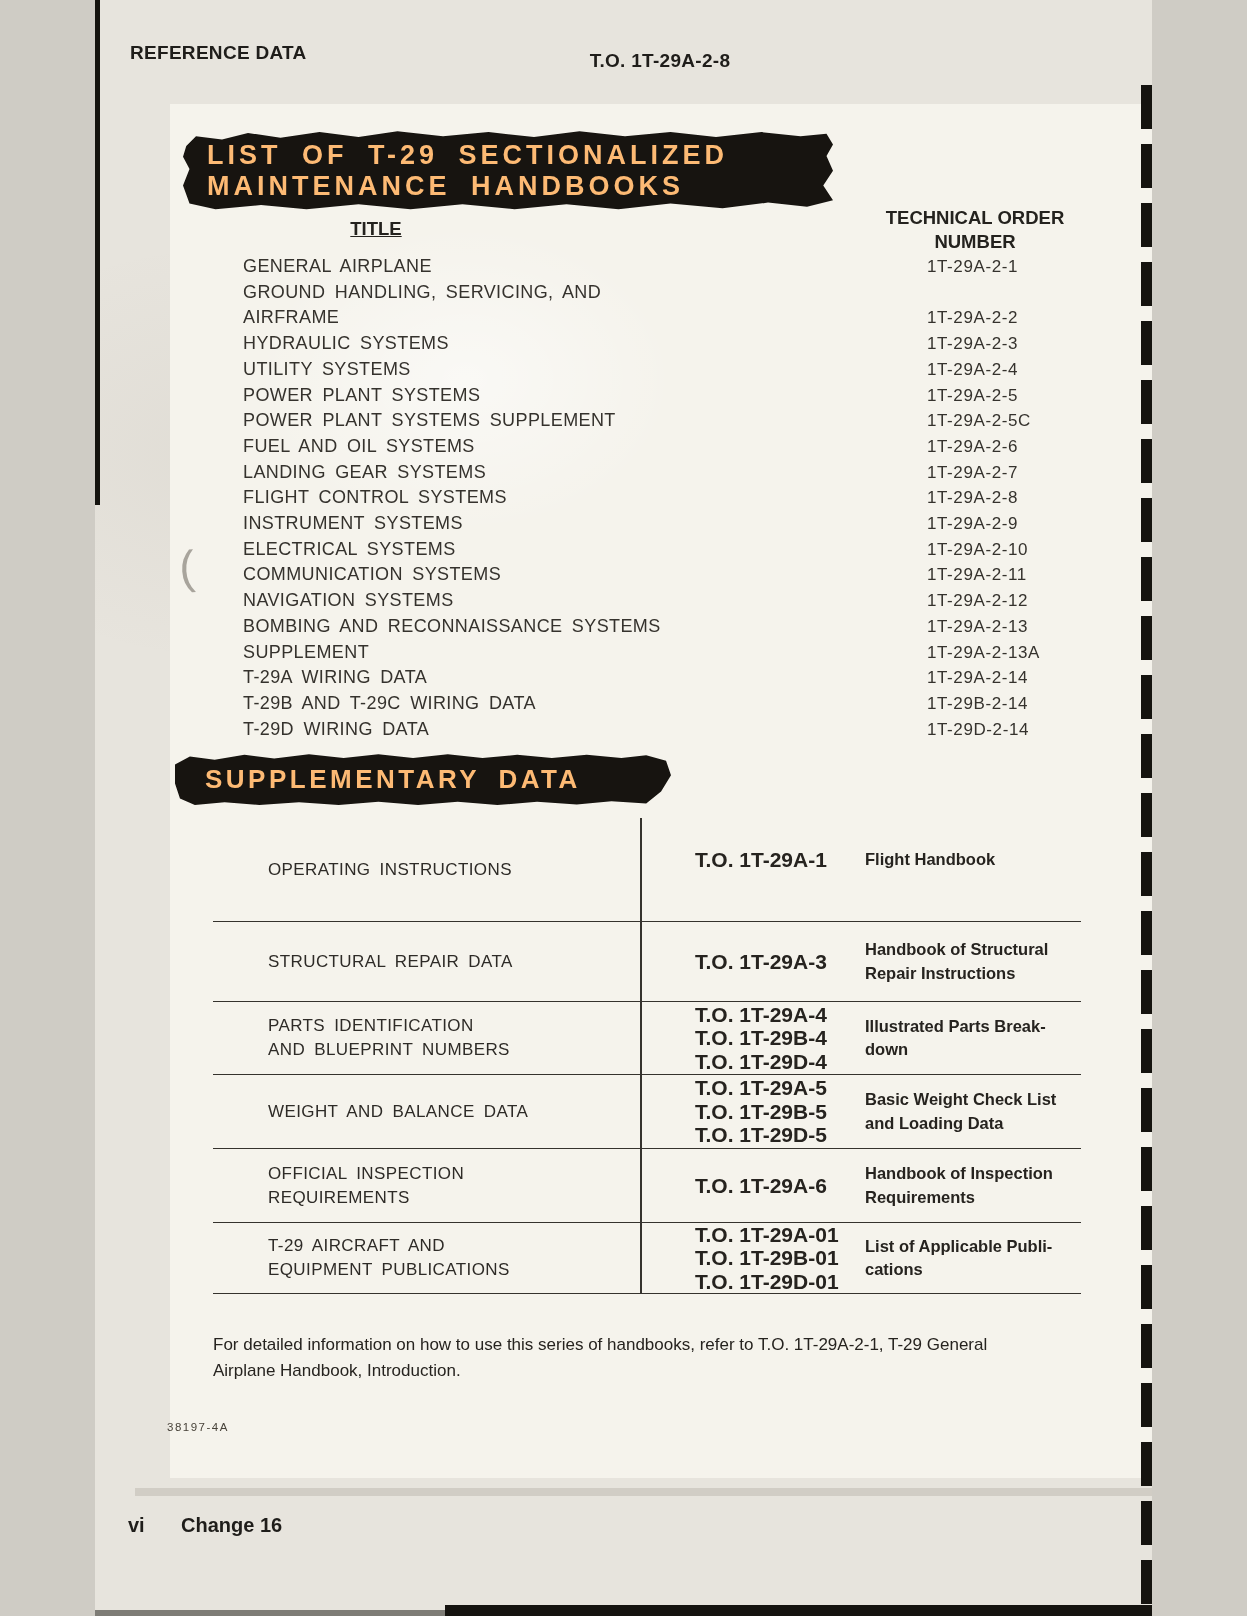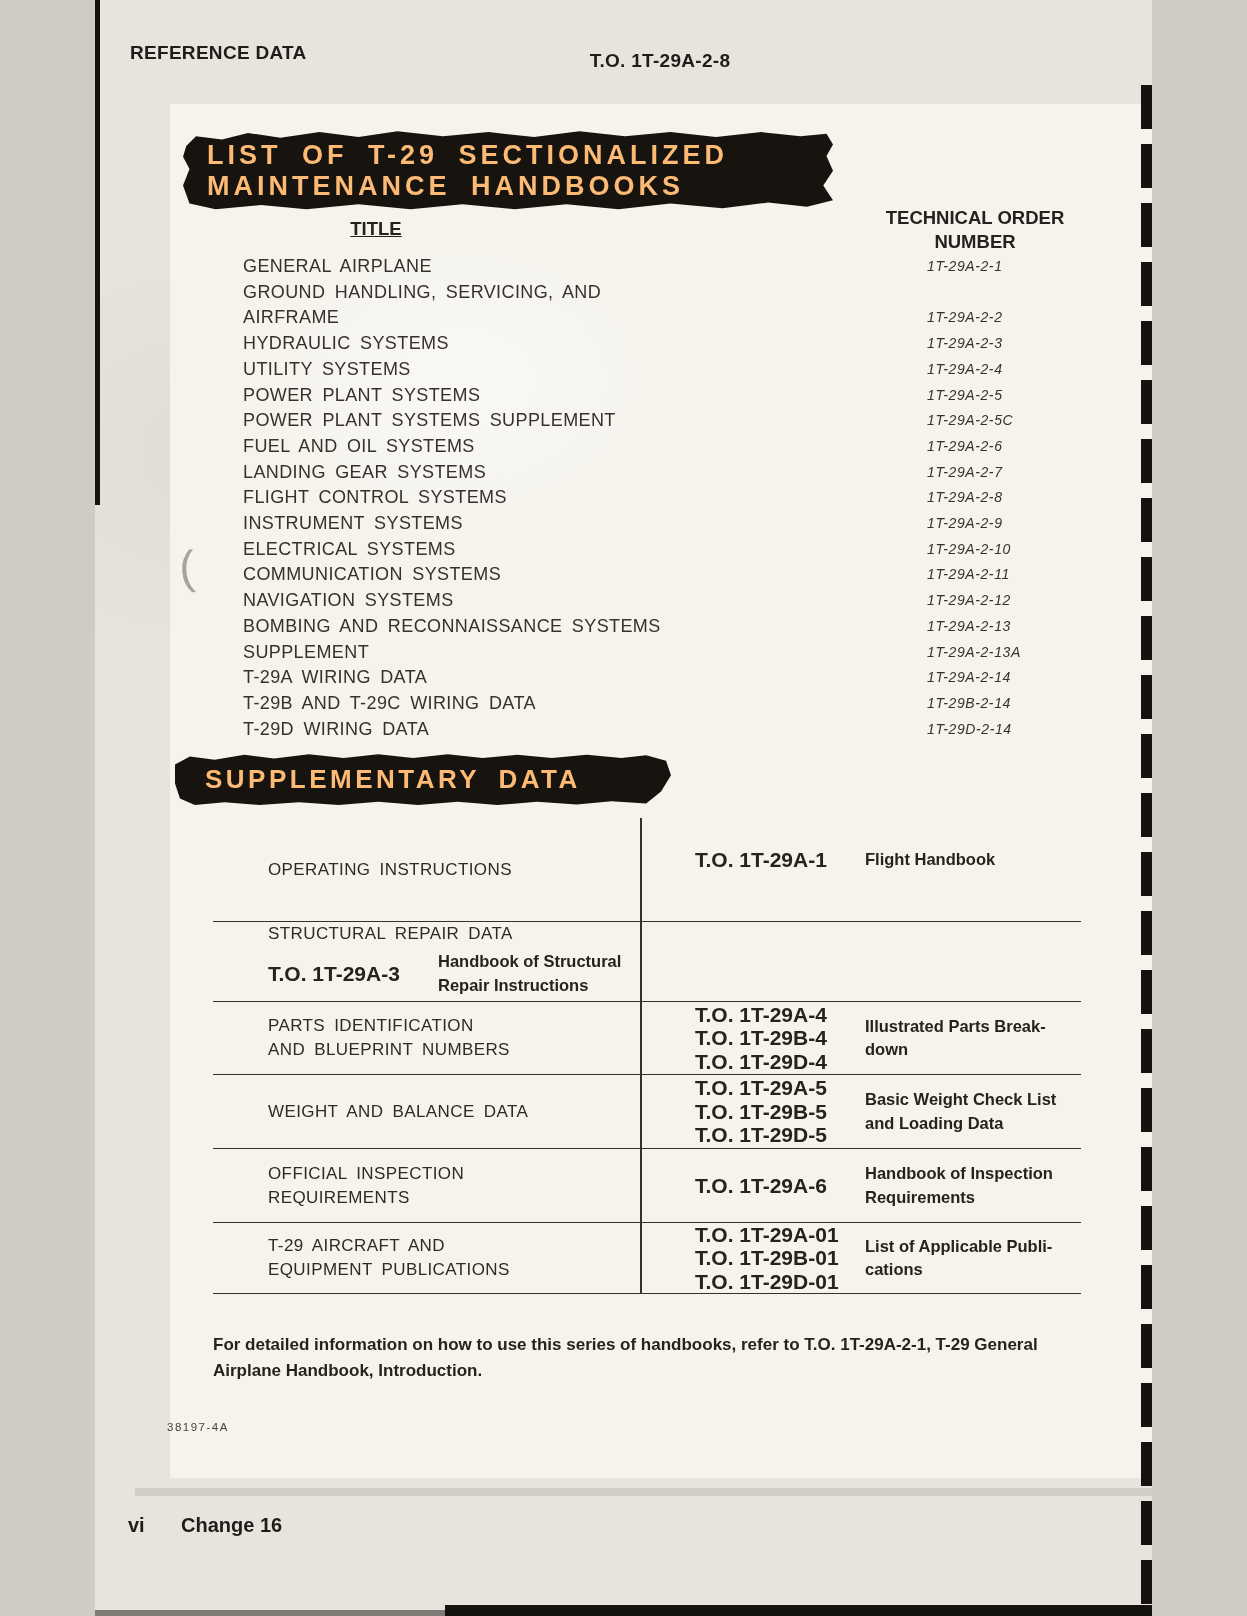"1T-29A-2-1" .hb-num { font-size: 14px -> 17px; font-style: italic -> none }
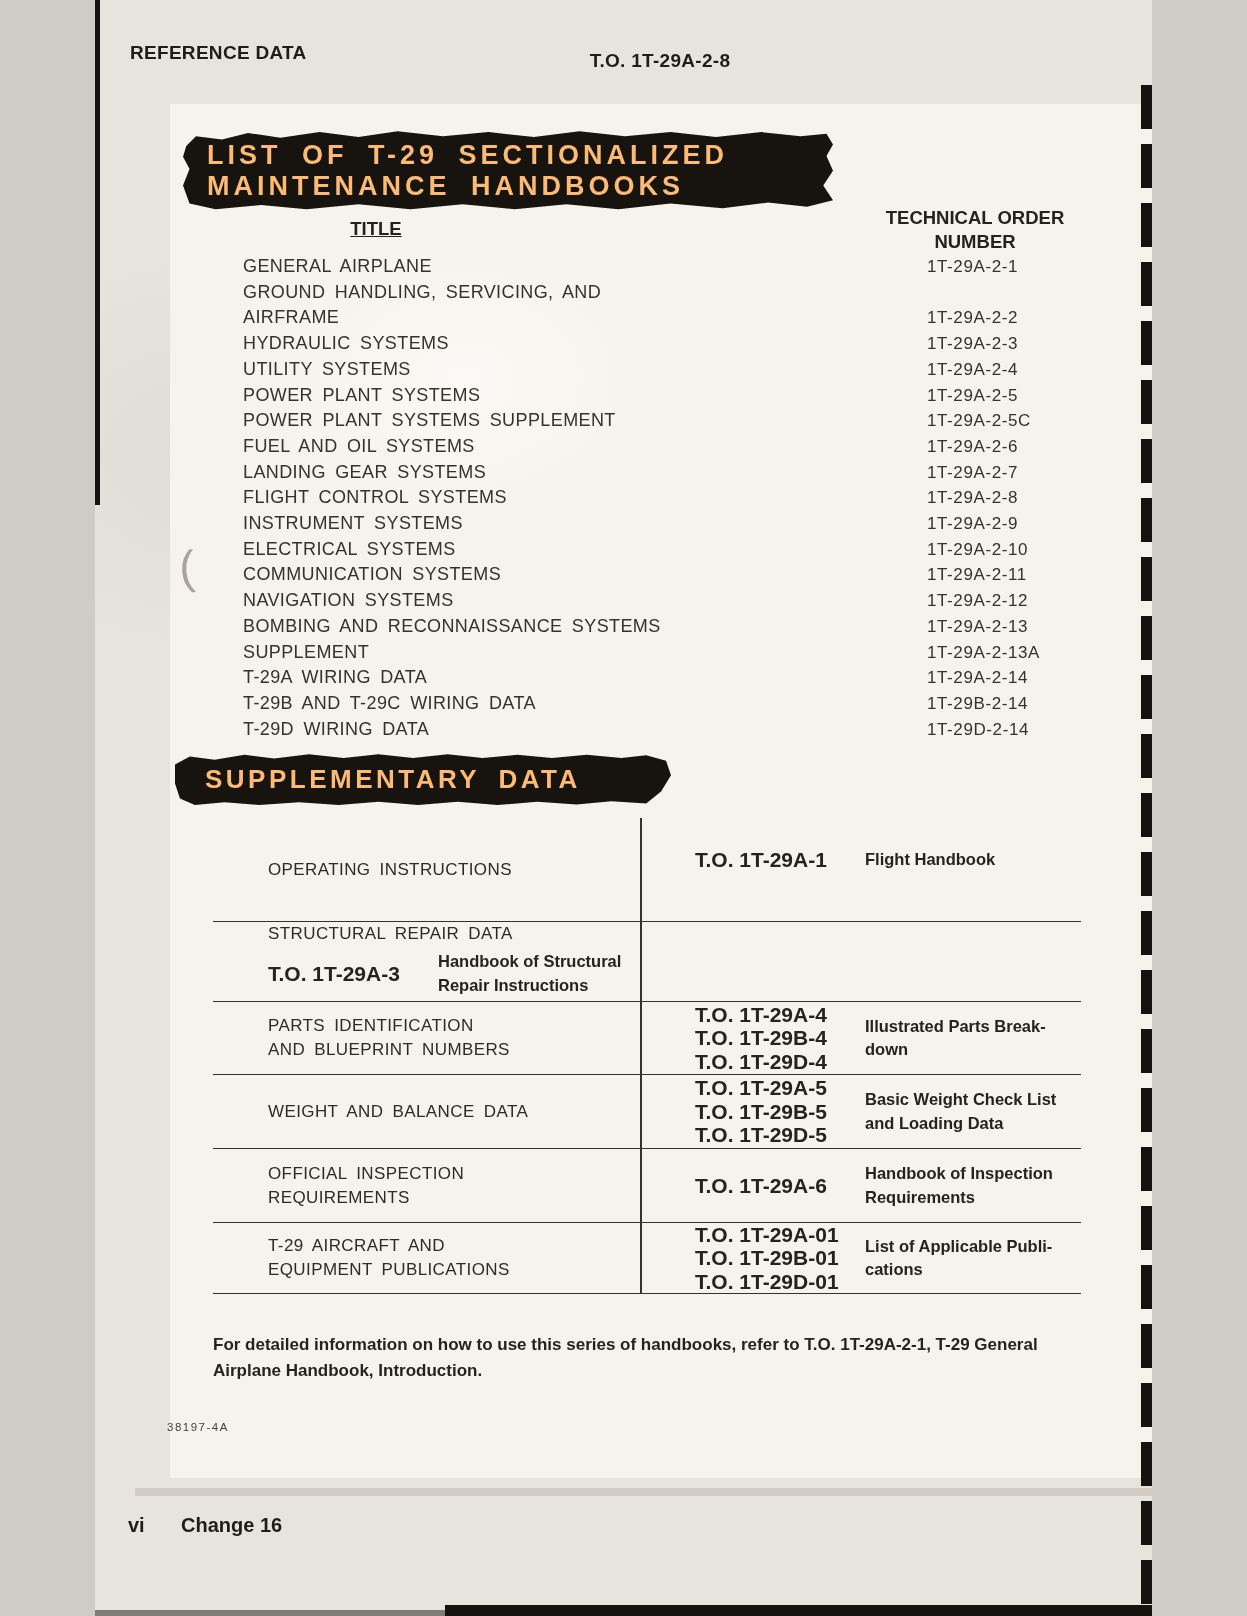"STRUCTURAL REPAIR DATA" div.srow { flex-direction: column -> none }
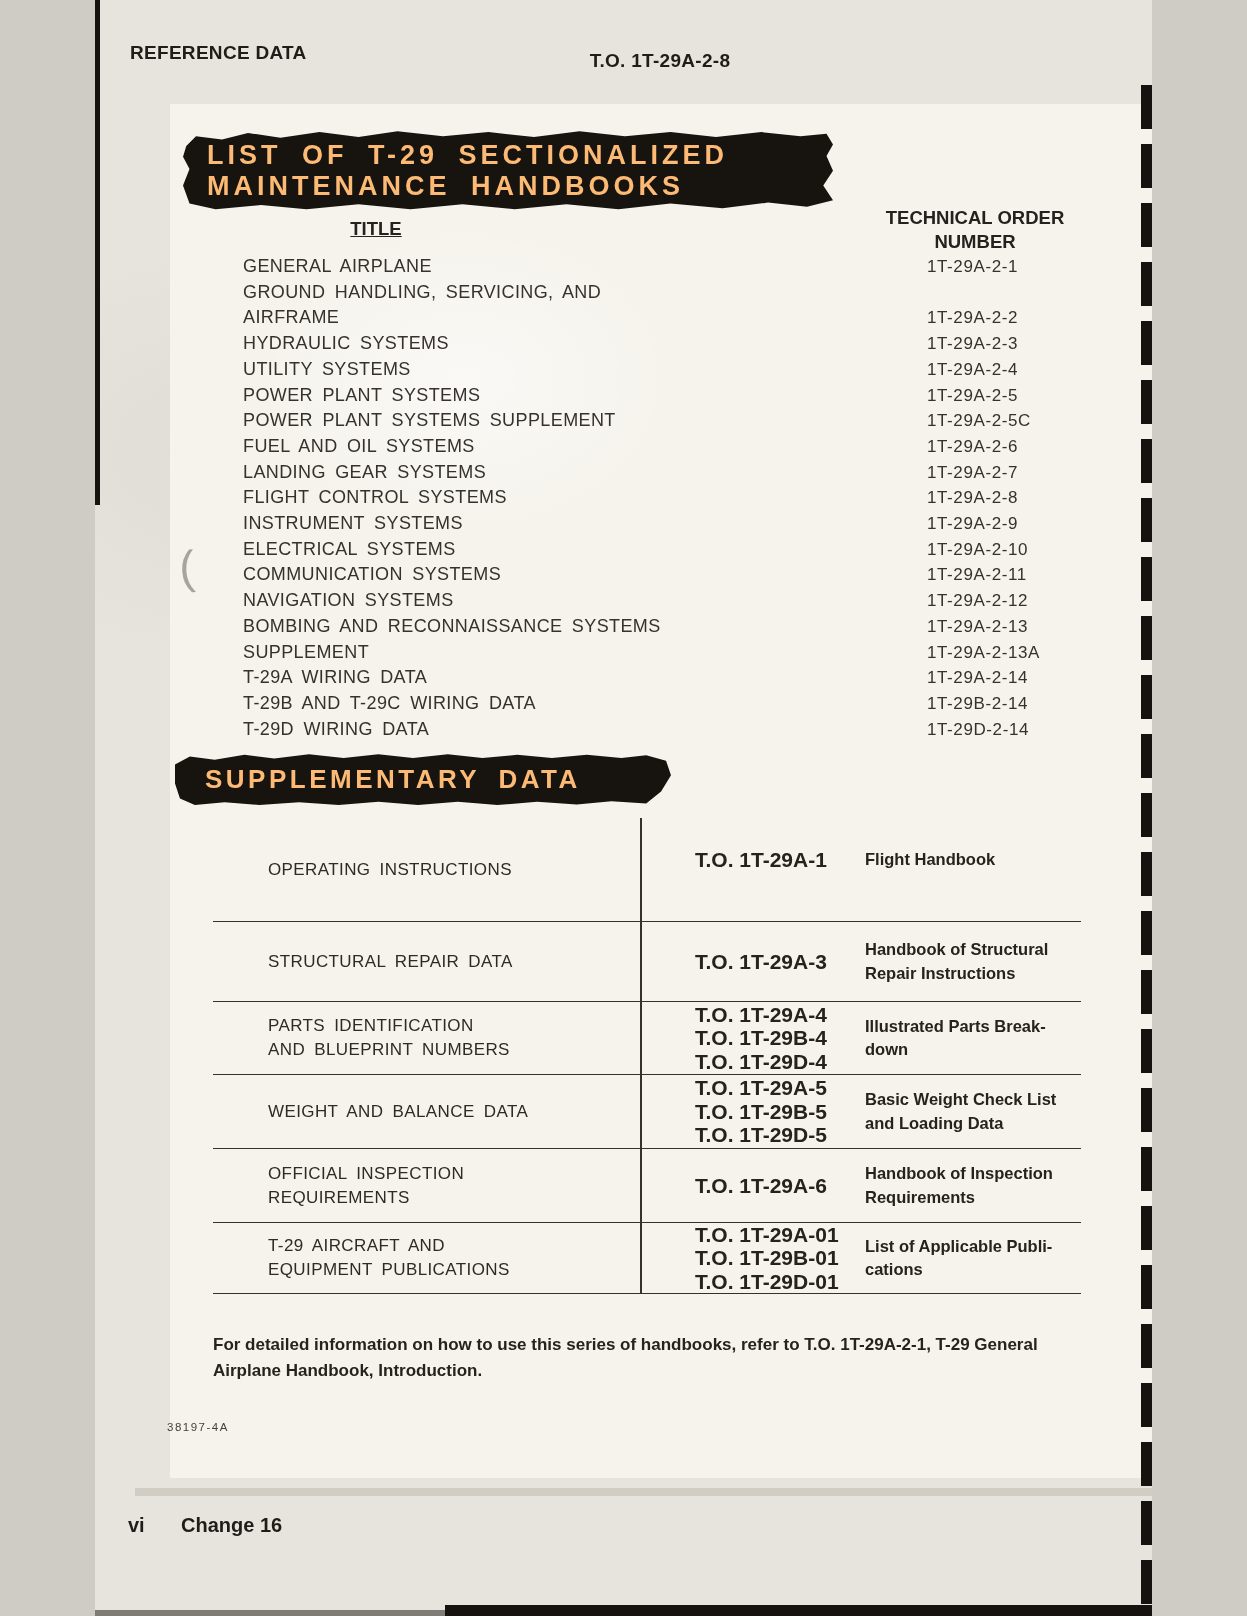"For detailed information on how" .note { font-weight: bold -> normal }
